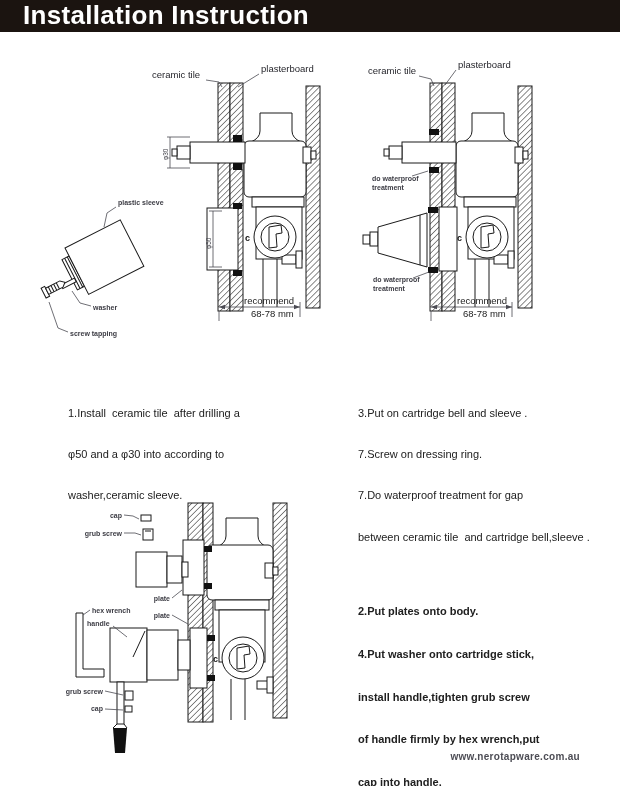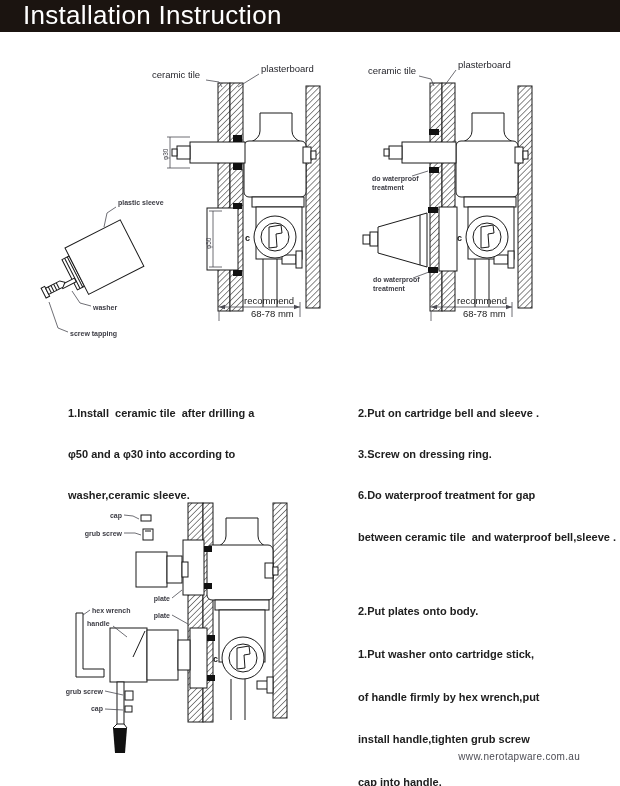"Installation Instruction" .header .title { font-weight: 400 -> 700 }
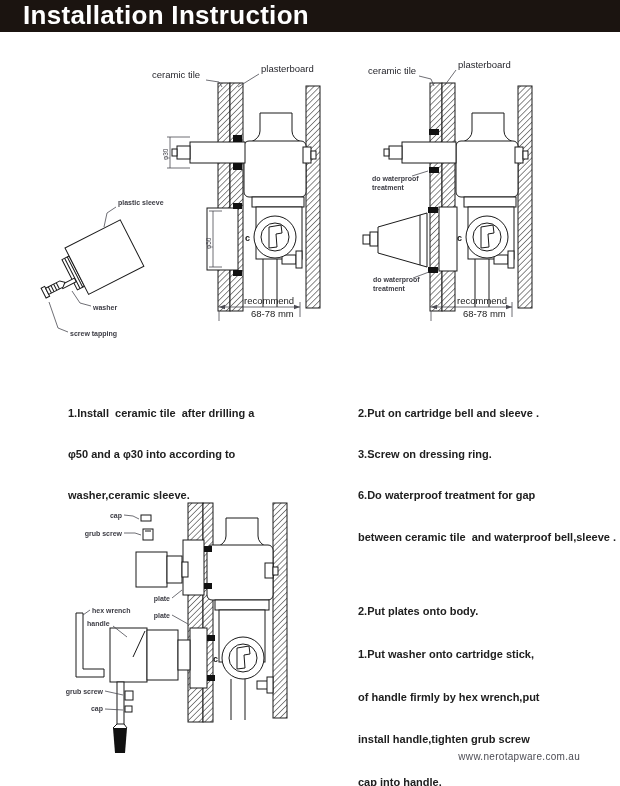"1.Install ceramic tile after drilling" .steps { font-weight: bold -> none }
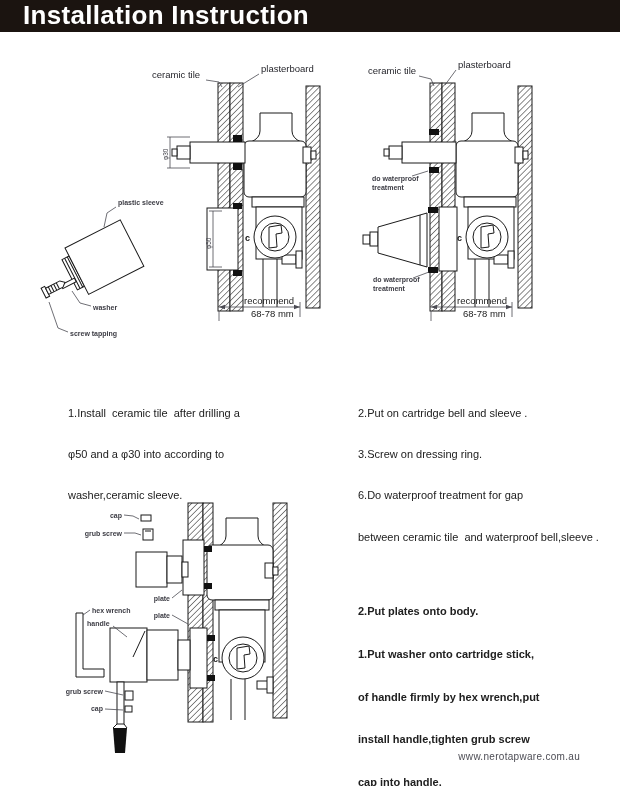"2.Put on cartridge bell and" div { text: 2.Put -> 3.Put }
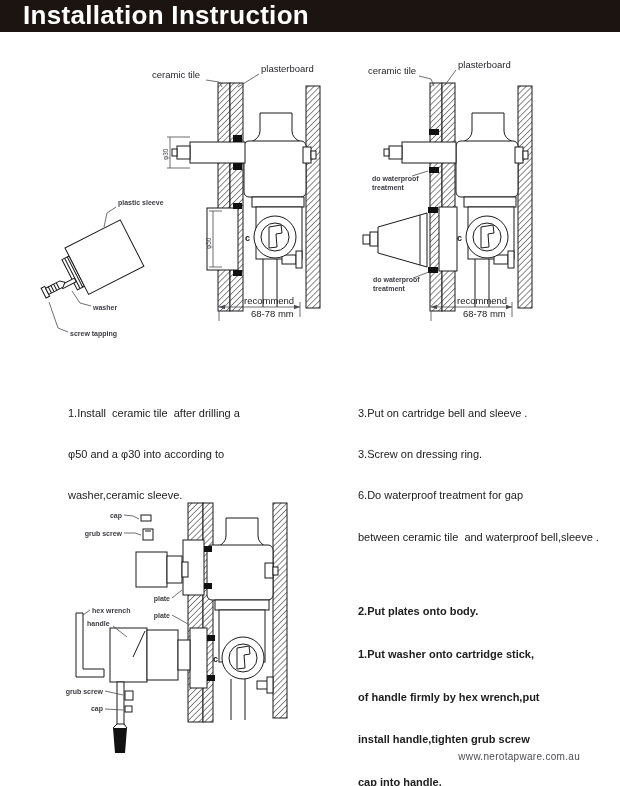"3.Screw on dressing ring." div { text: 3.Screw -> 7.Screw }
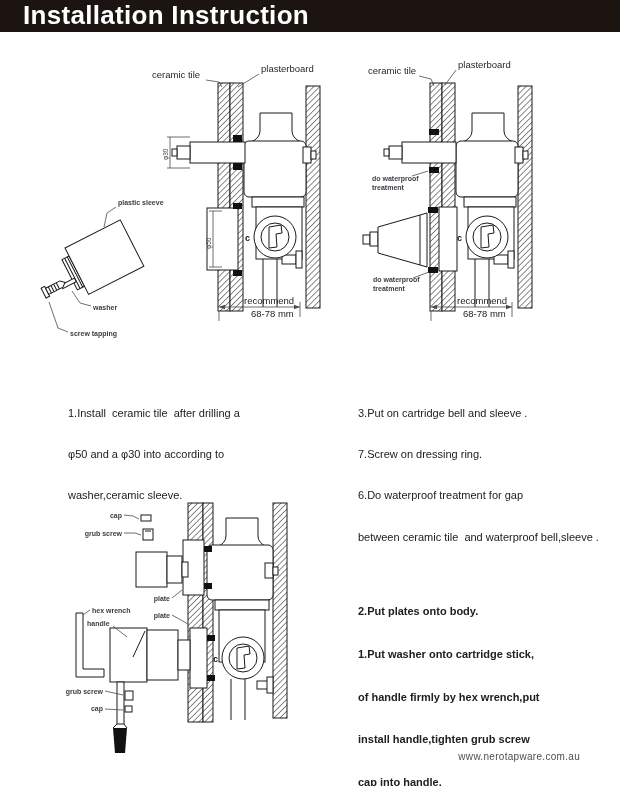"6.Do waterproof treatment for gap" div { text: 6.Do -> 7.Do }
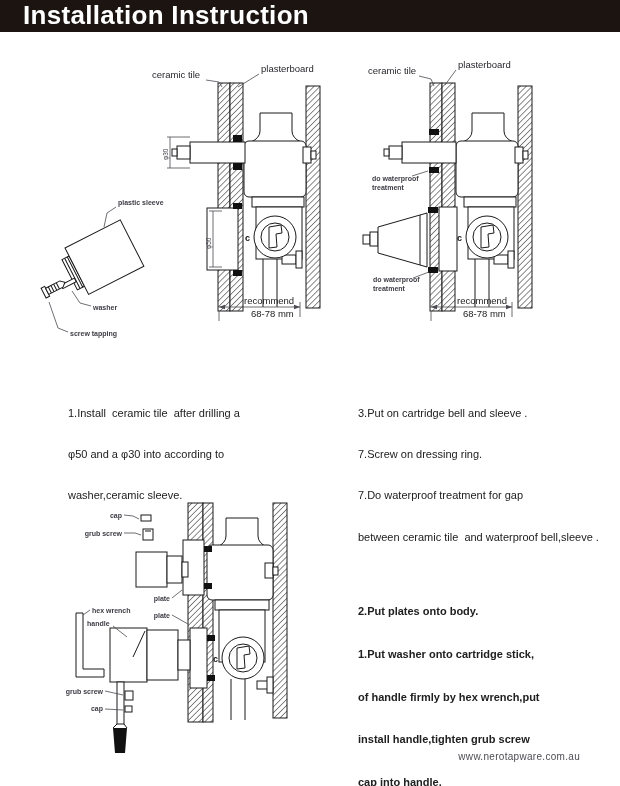"between ceramic tile and waterproof" div { text: waterproof -> cartridge }
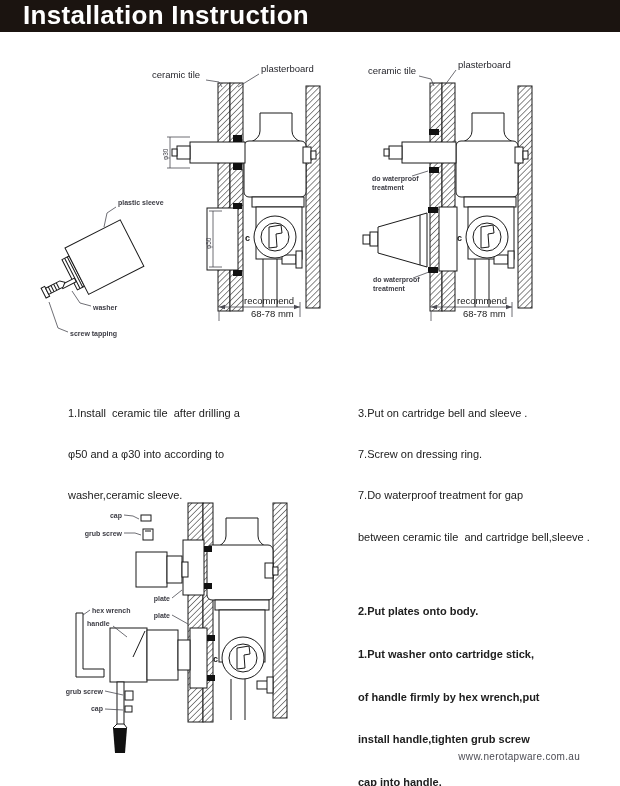"1.Put washer onto cartridge stick," div { text: 1.Put -> 4.Put }
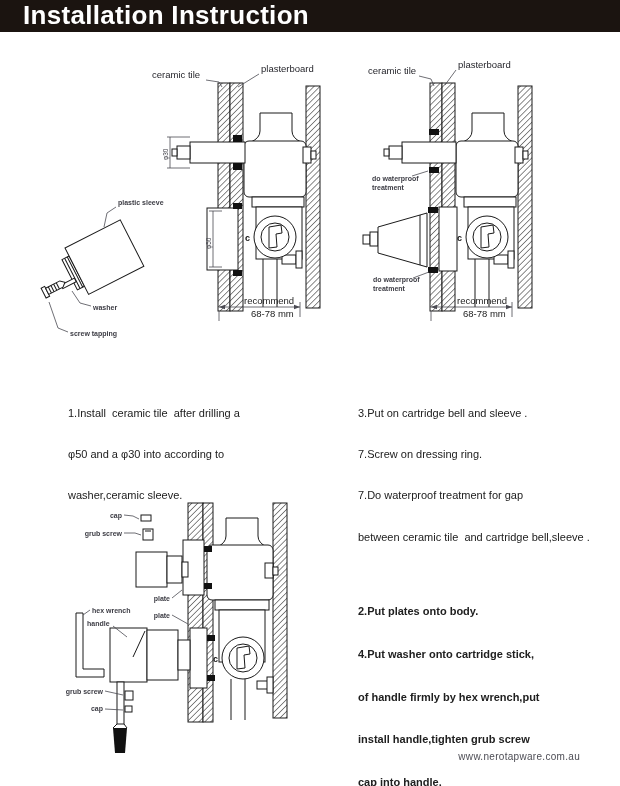"of handle firmly by hex" div { order: before "install handle,tighten grub screw" -> after "install handle,tighten grub screw" }
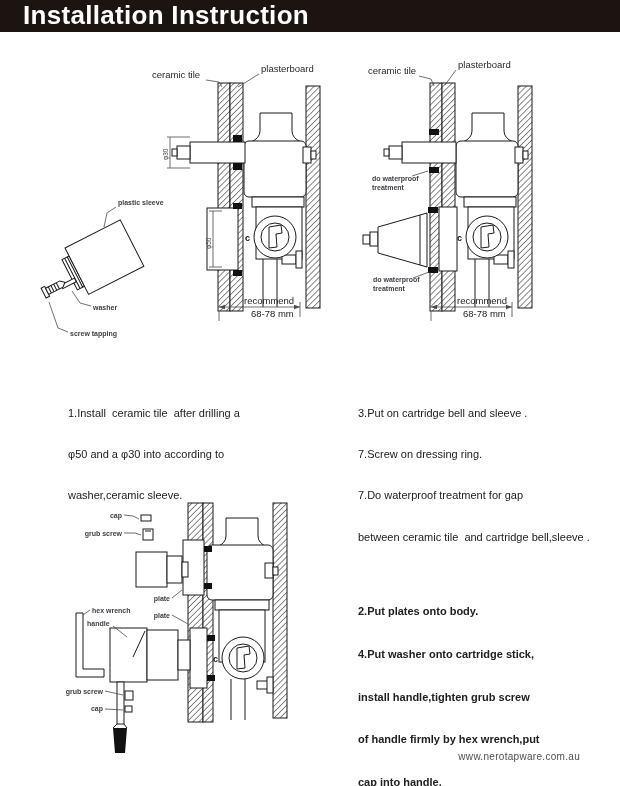"www.nerotapware.com.au" .footer { font-weight: normal -> bold }
